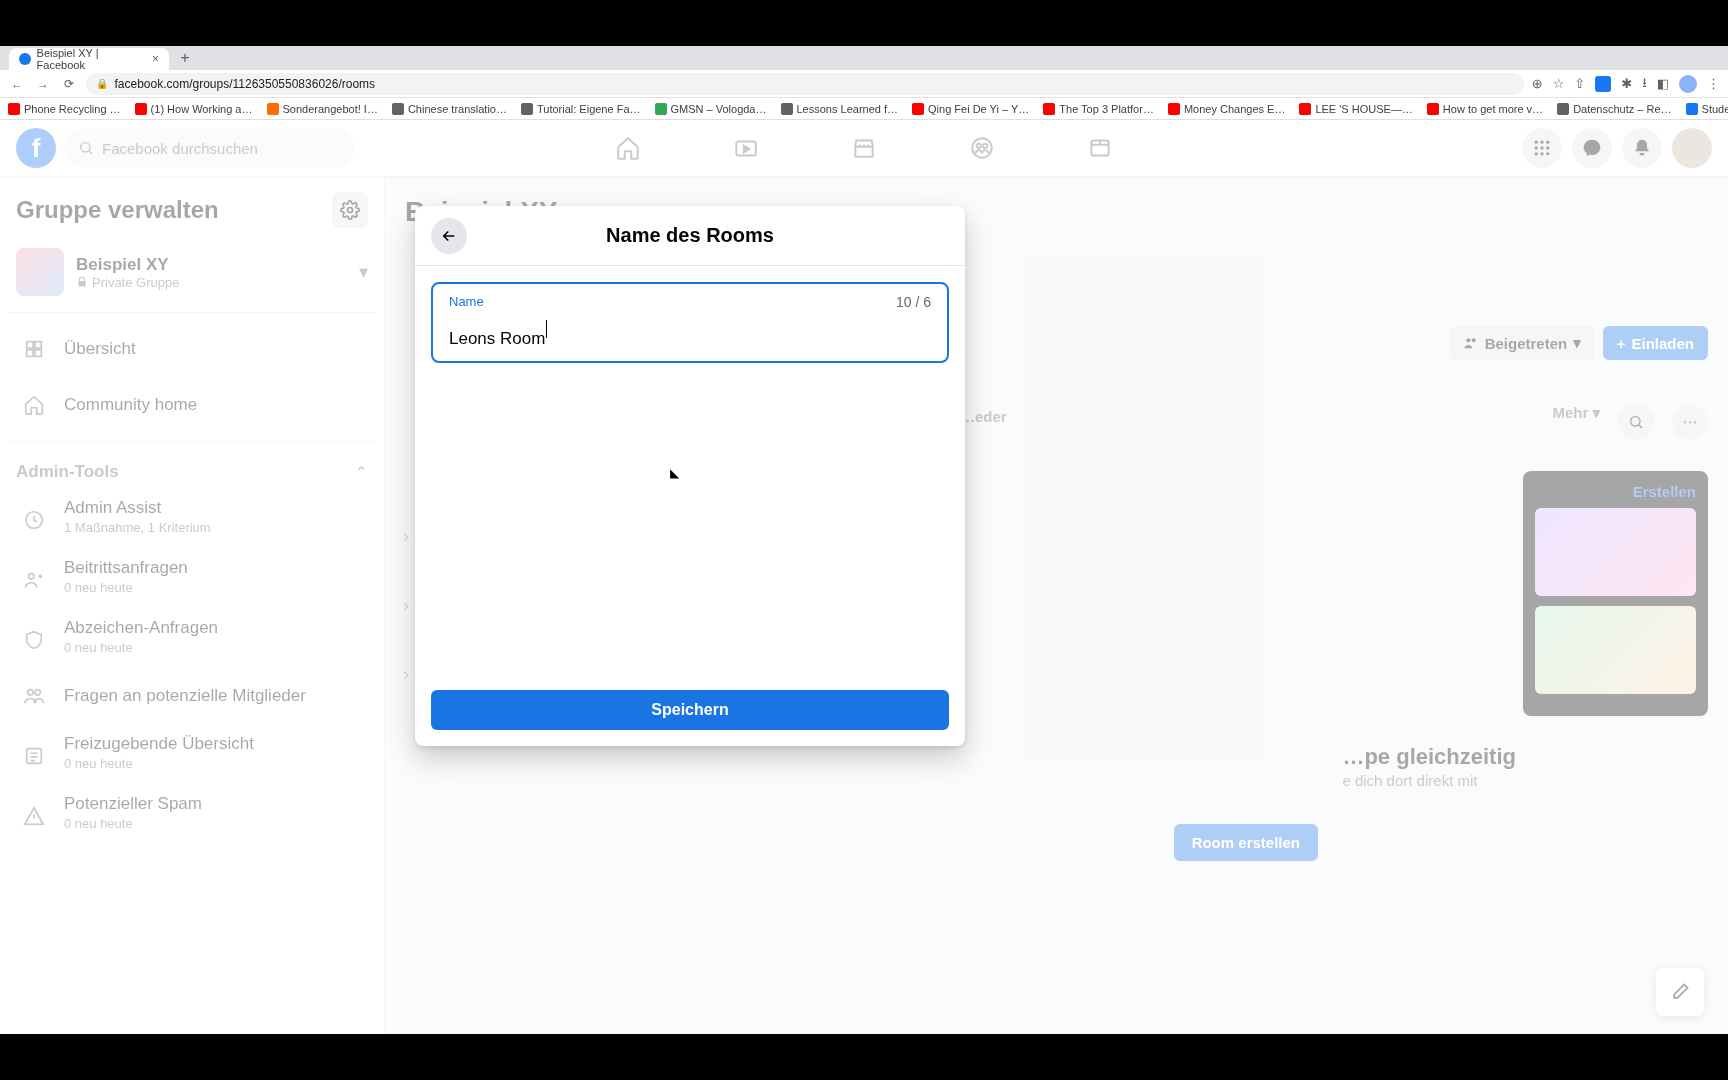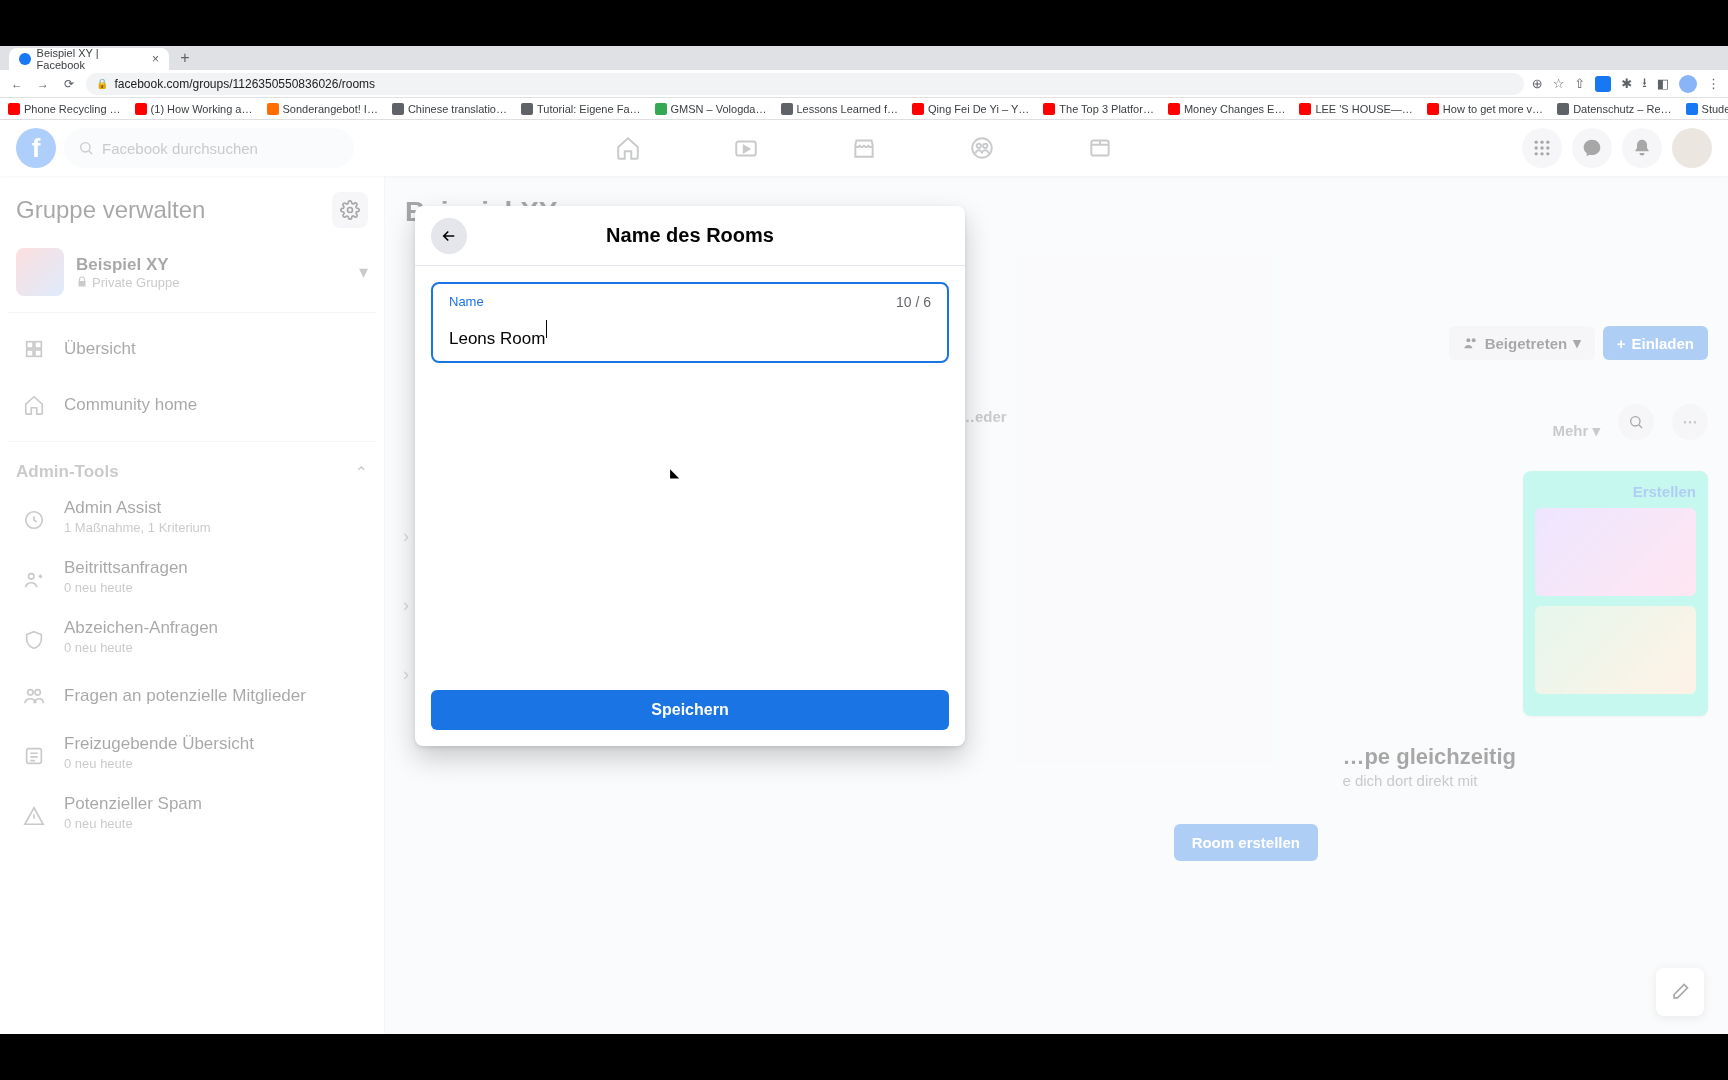"Gruppe verwalten" .sidebar-title { font-weight: normal -> bold }
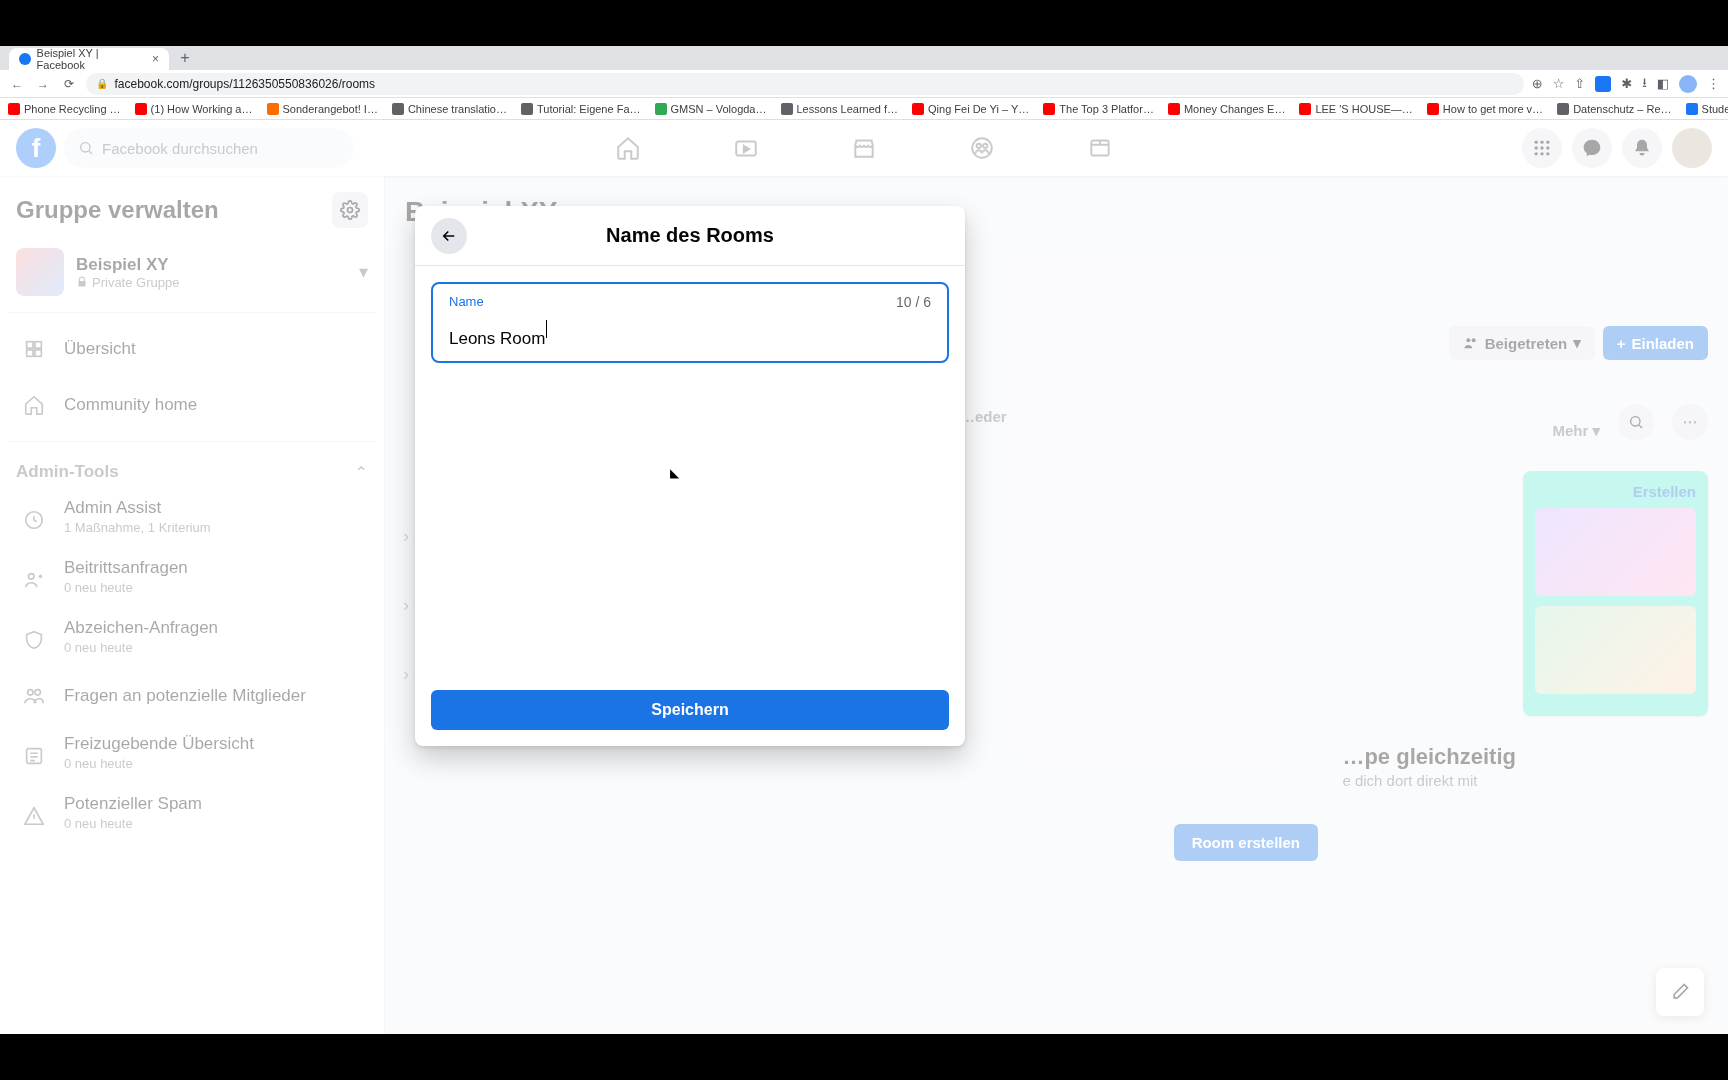"Mehr ▾" .tabbar { align-items: flex-end -> flex-start }
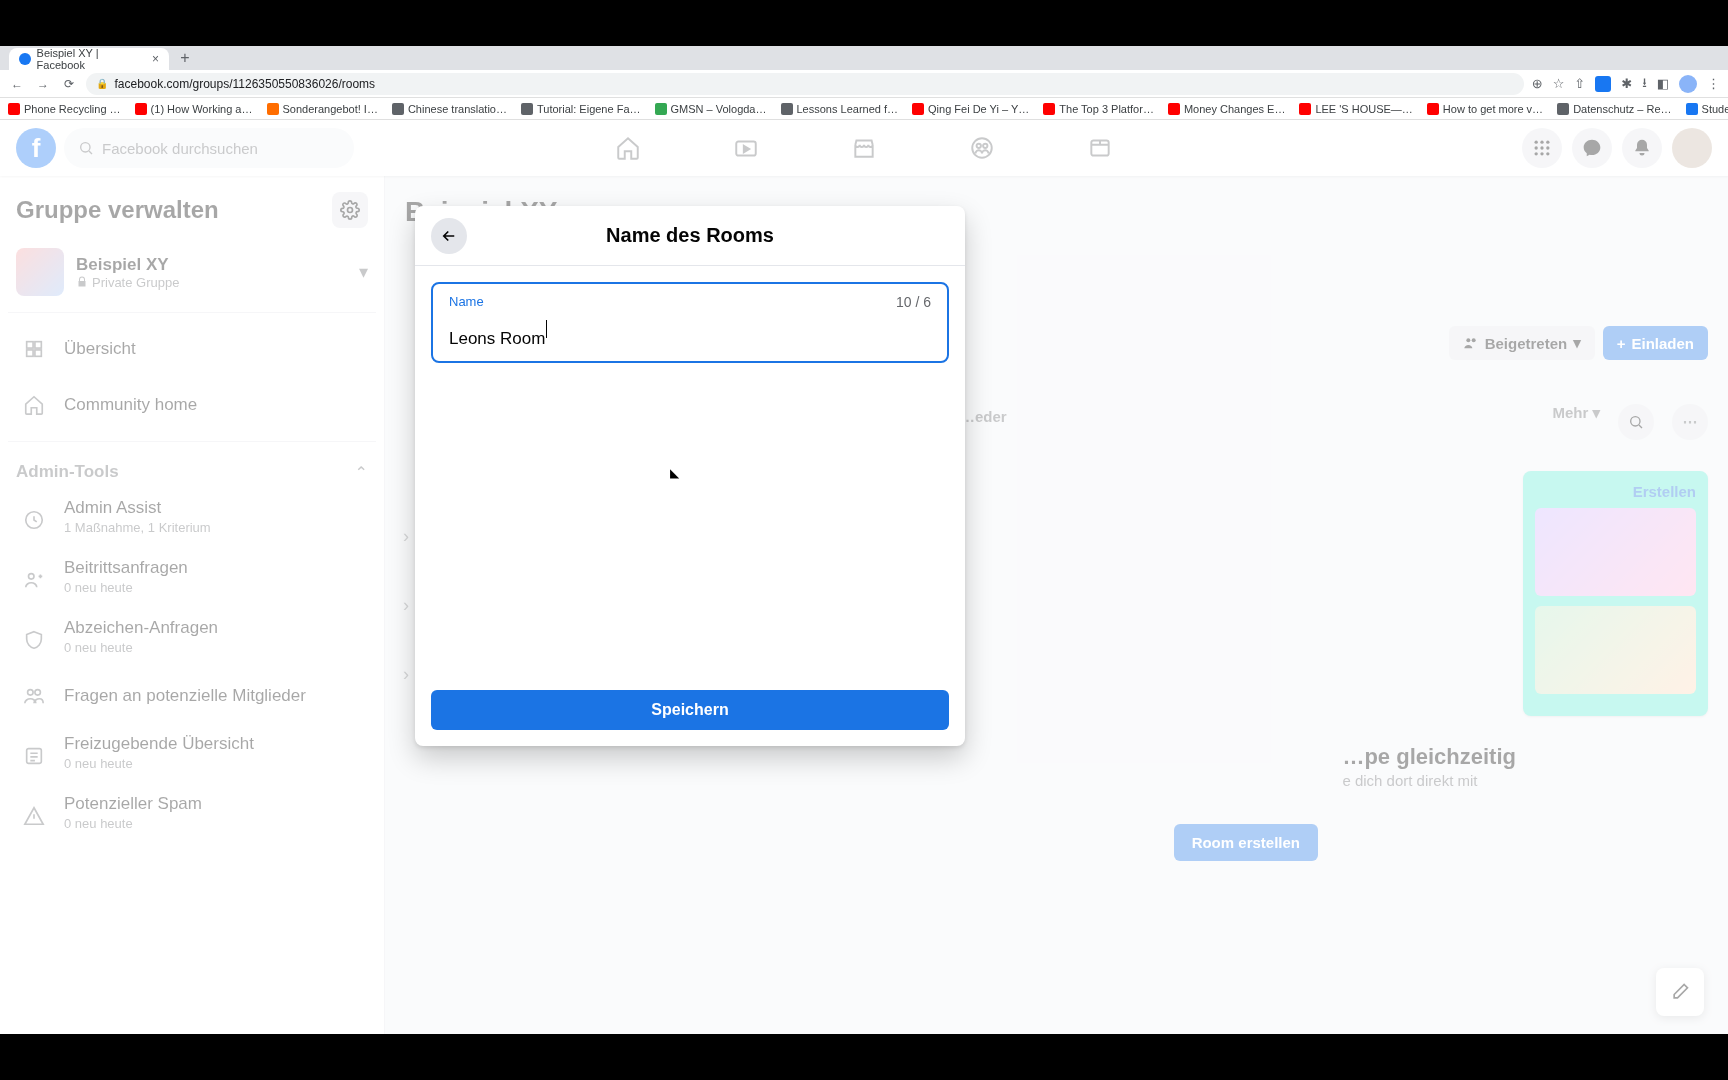"Erstellen" .right-panel { background: #5eead4 -> #000000 }
